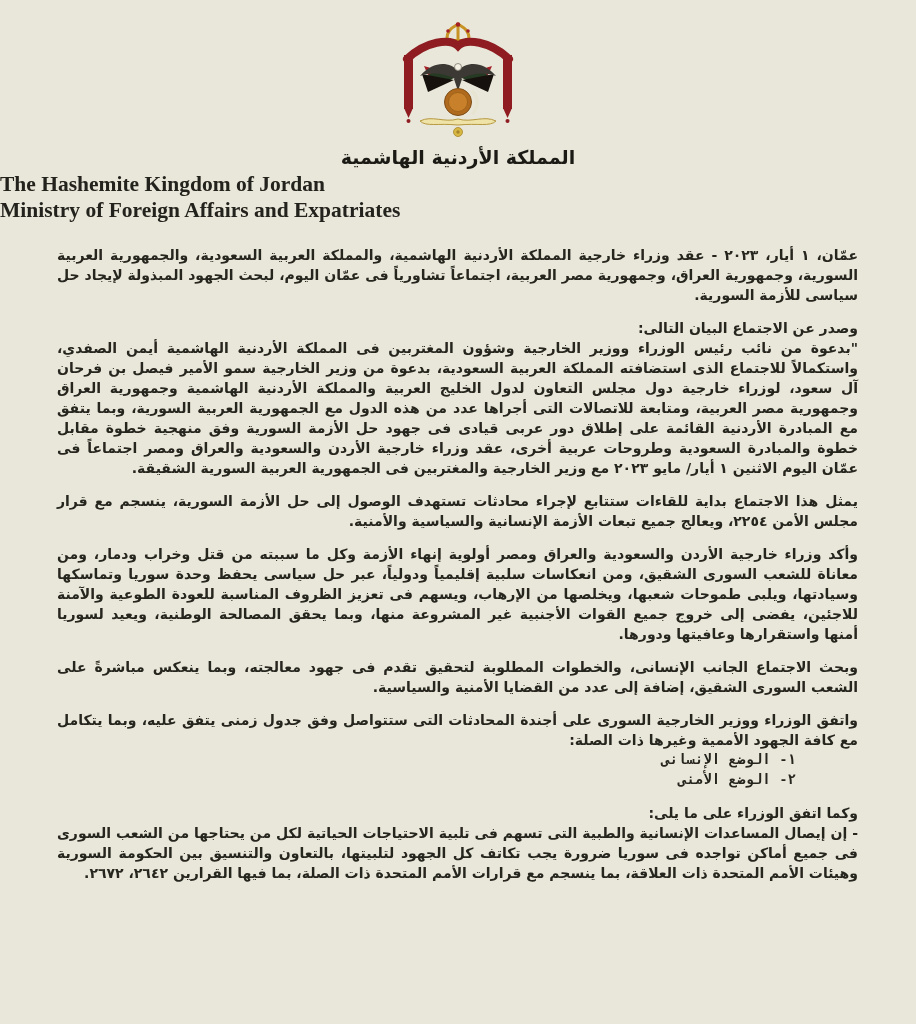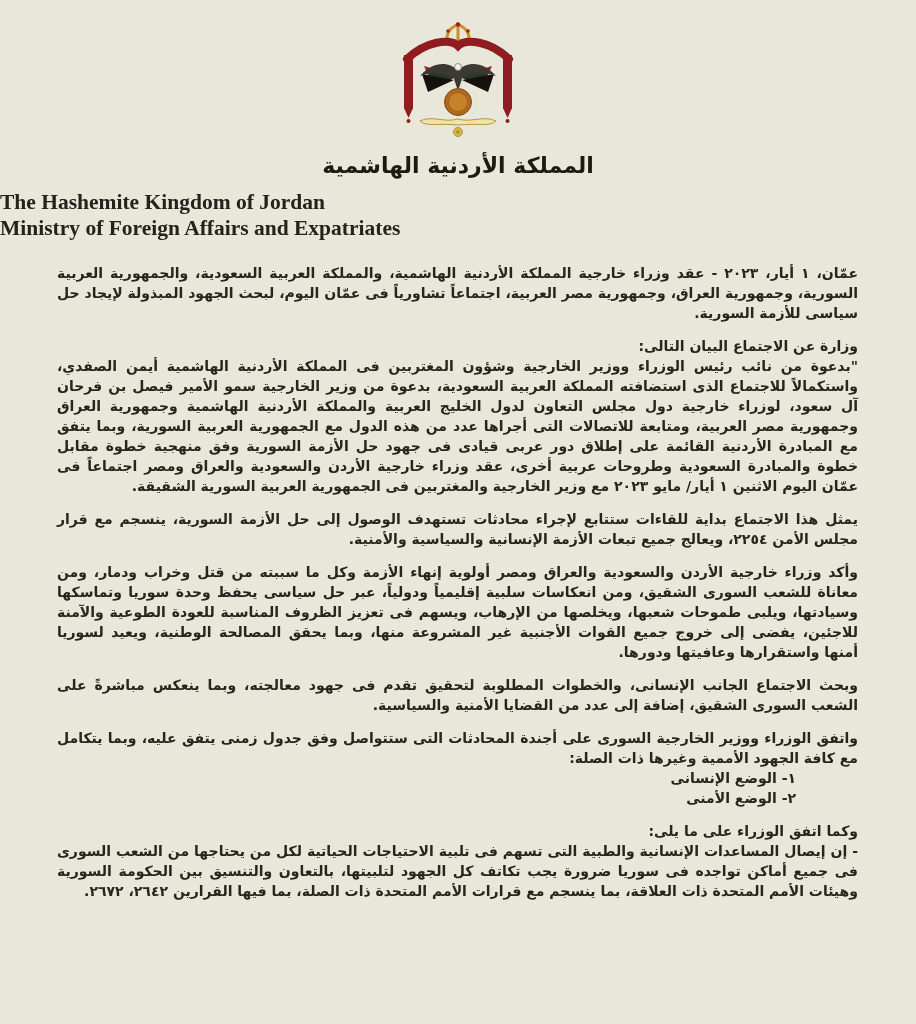"المملكة الأردنية الهاشمية" .title-ar { font-size: 22px -> 19px; margin: 7px -> 0 }
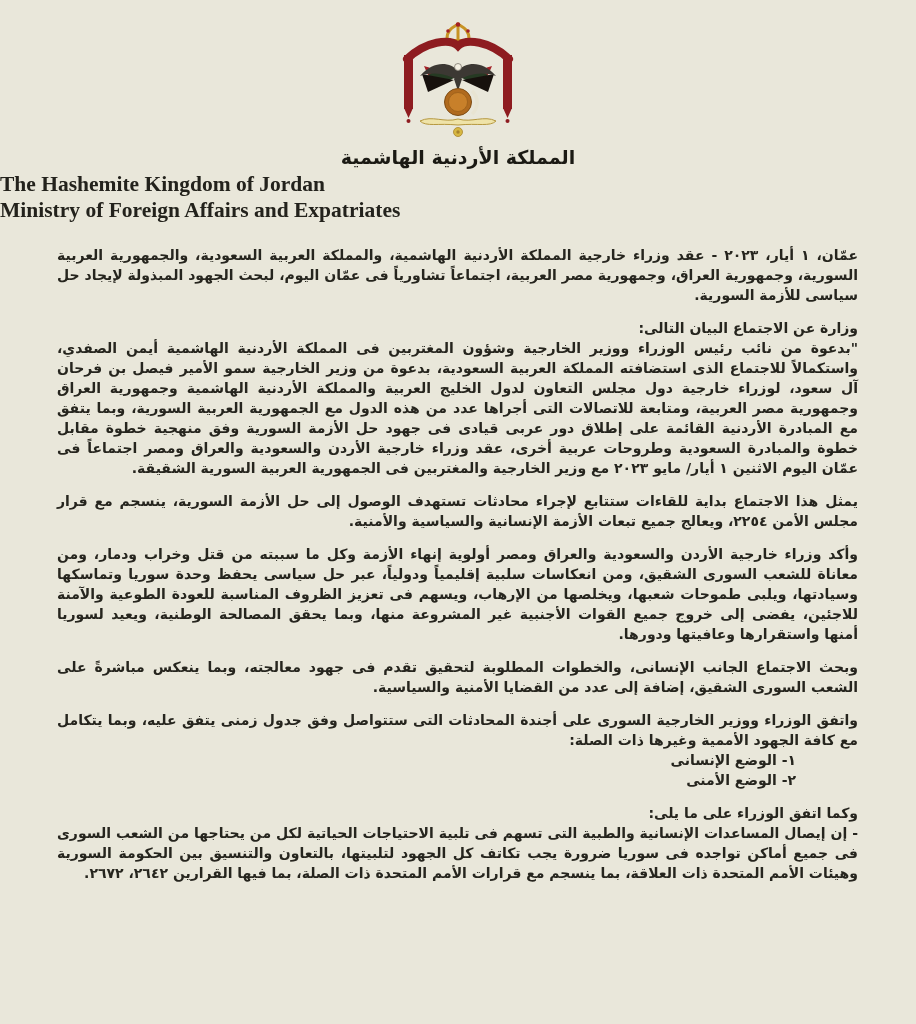"وزارة عن الاجتماع البيان التالى:" p.no-gap { text: وزارة -> وصدر }
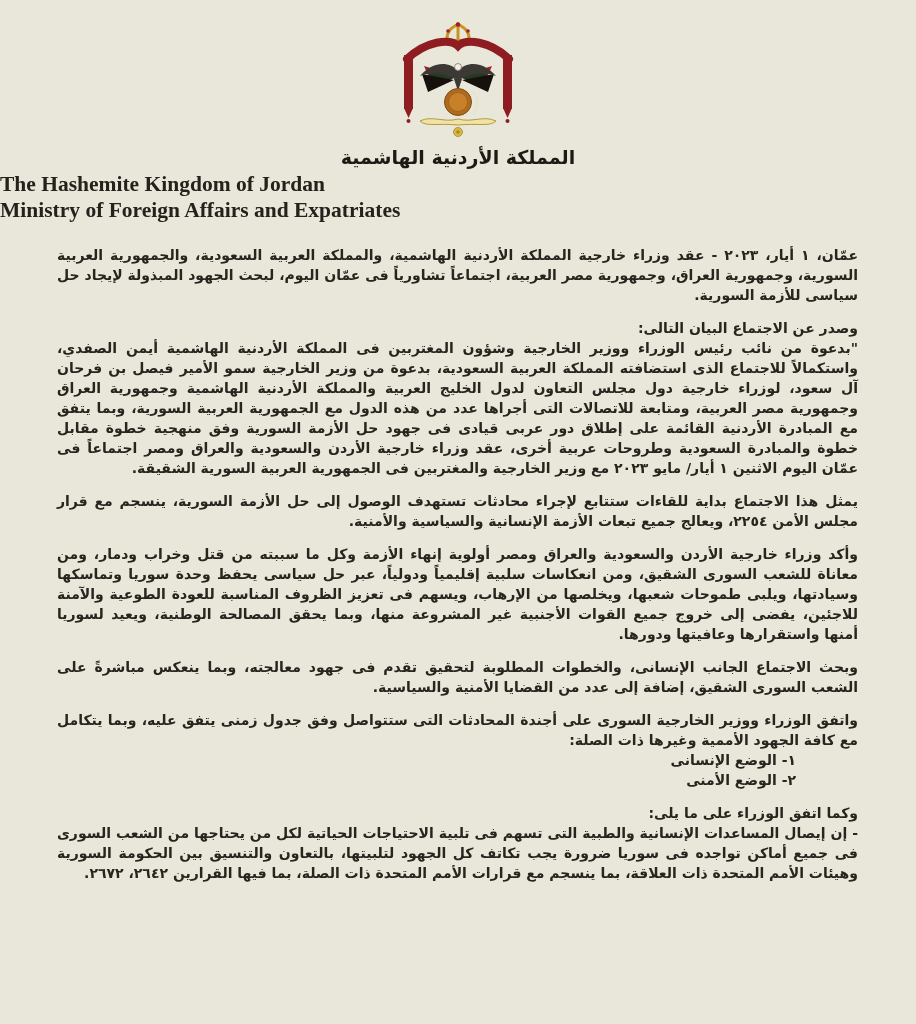"١- الوضع الإنسانى" .agenda { font-family: none -> Liberation Mono, monospace }
